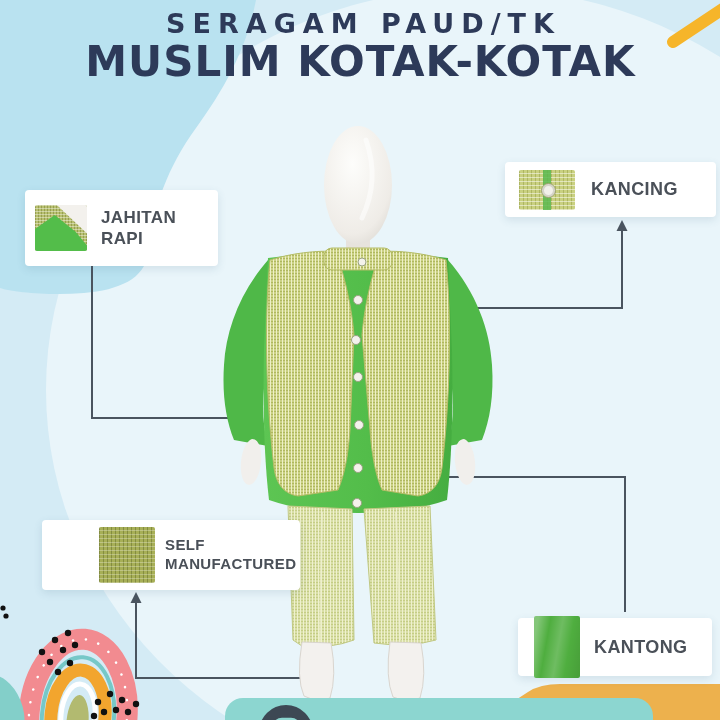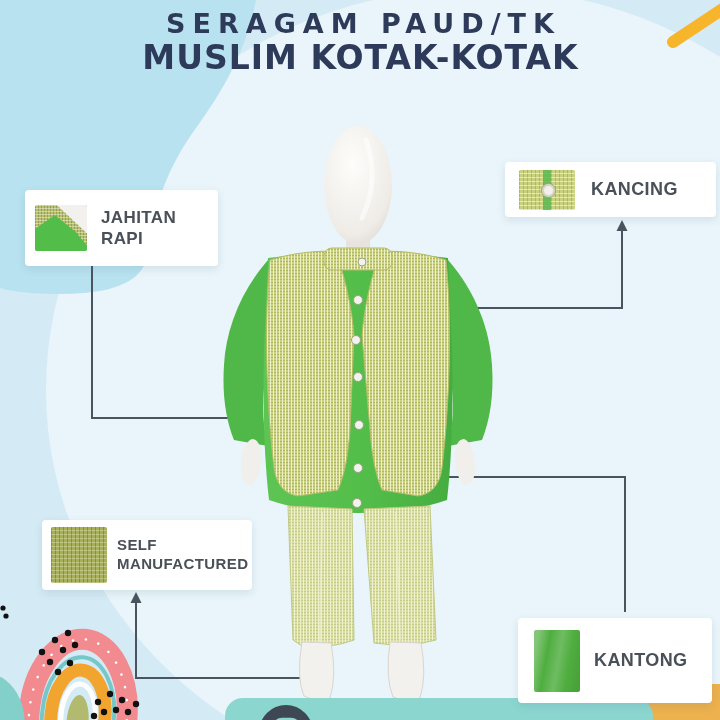"MUSLIM KOTAK-KOTAK" .title-main { font-size: 33px -> 42px }
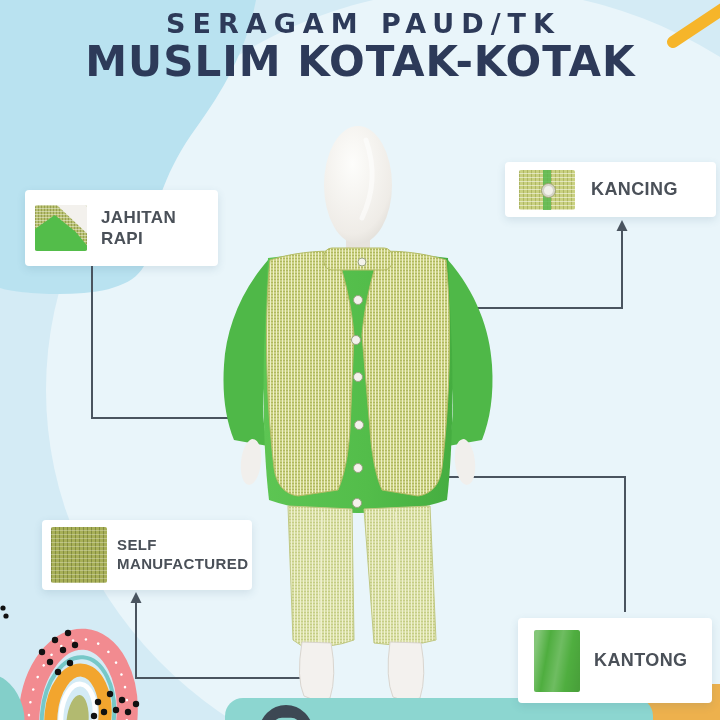"SELF" #co-self { padding-left: none -> 48px }
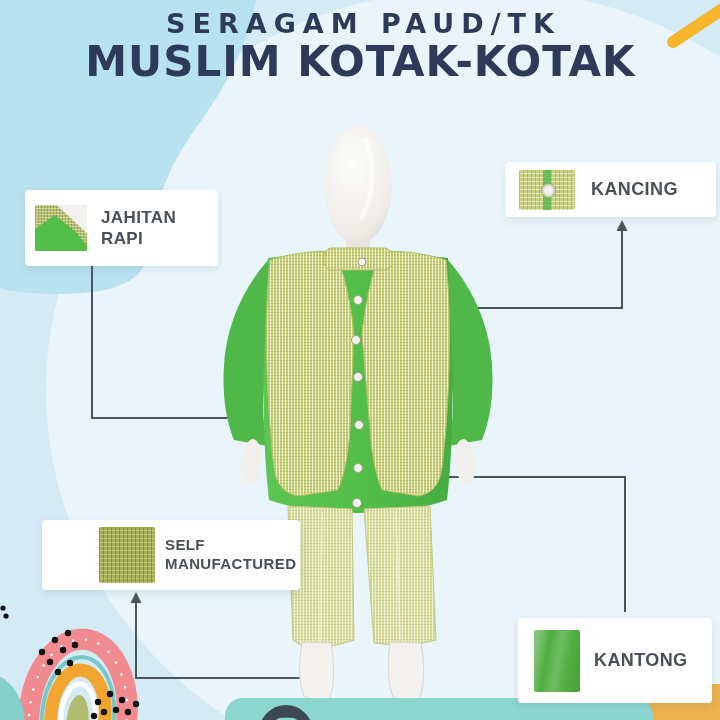"KANTONG" #co-kantong { height: 85px -> 58px }
